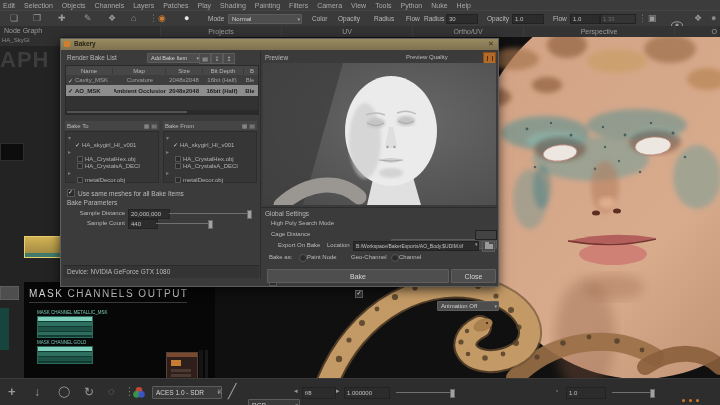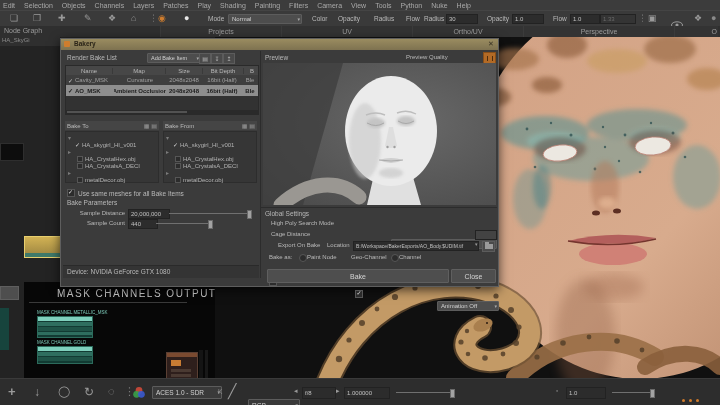"APH" div.abs { html: none -> <div>APH</div> }
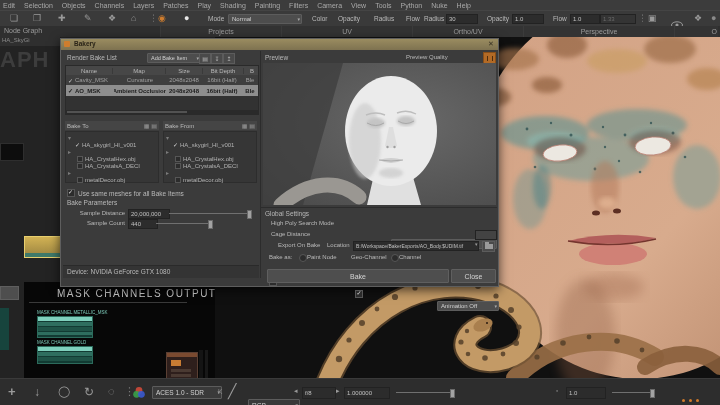"MASK CHANNELS OUTPUT" div.abs { margin-left: 28px -> none }
